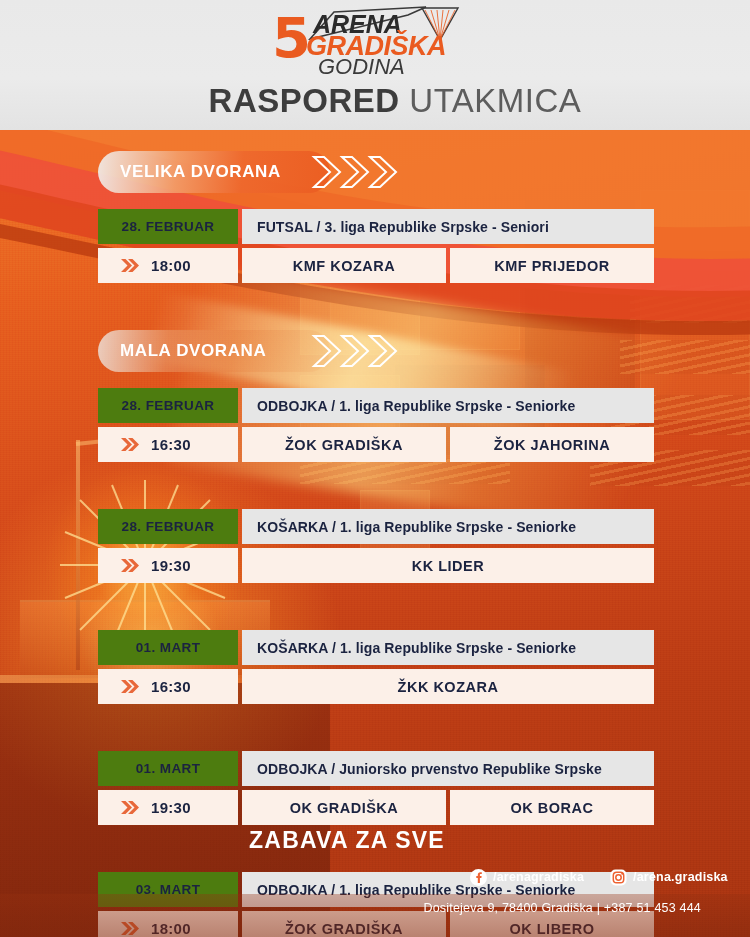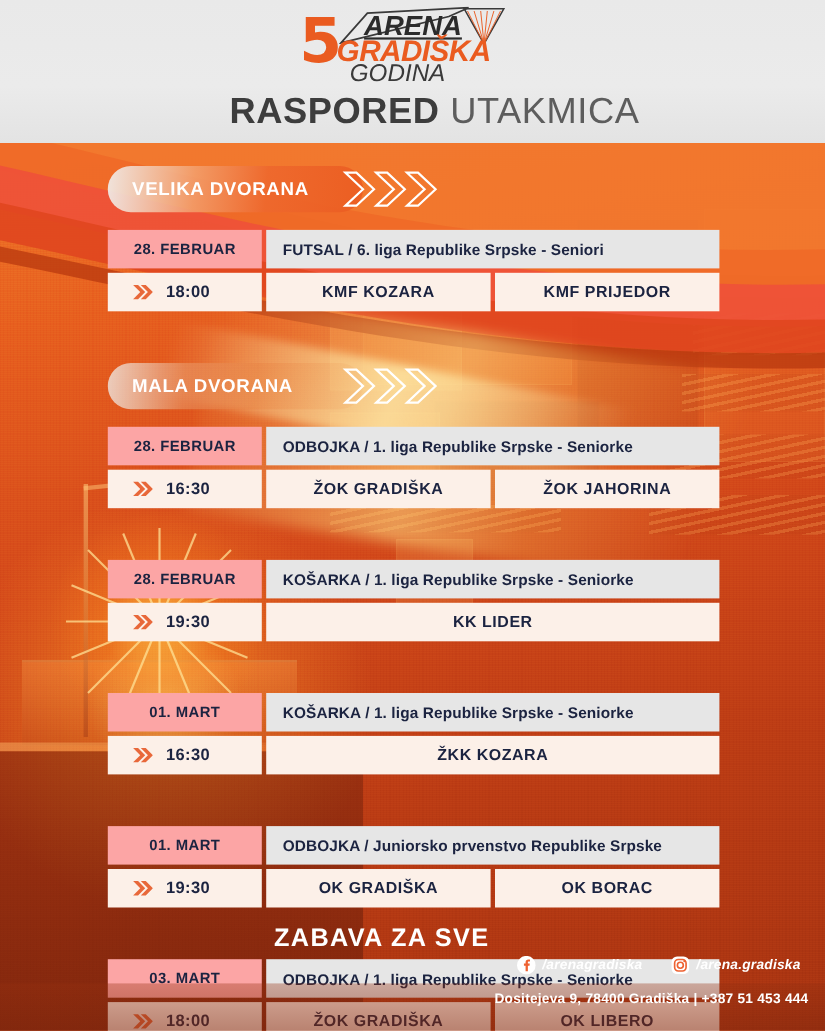"ARENA" .logo-arena { left: 61px -> 43px; text-decoration: underline -> none }
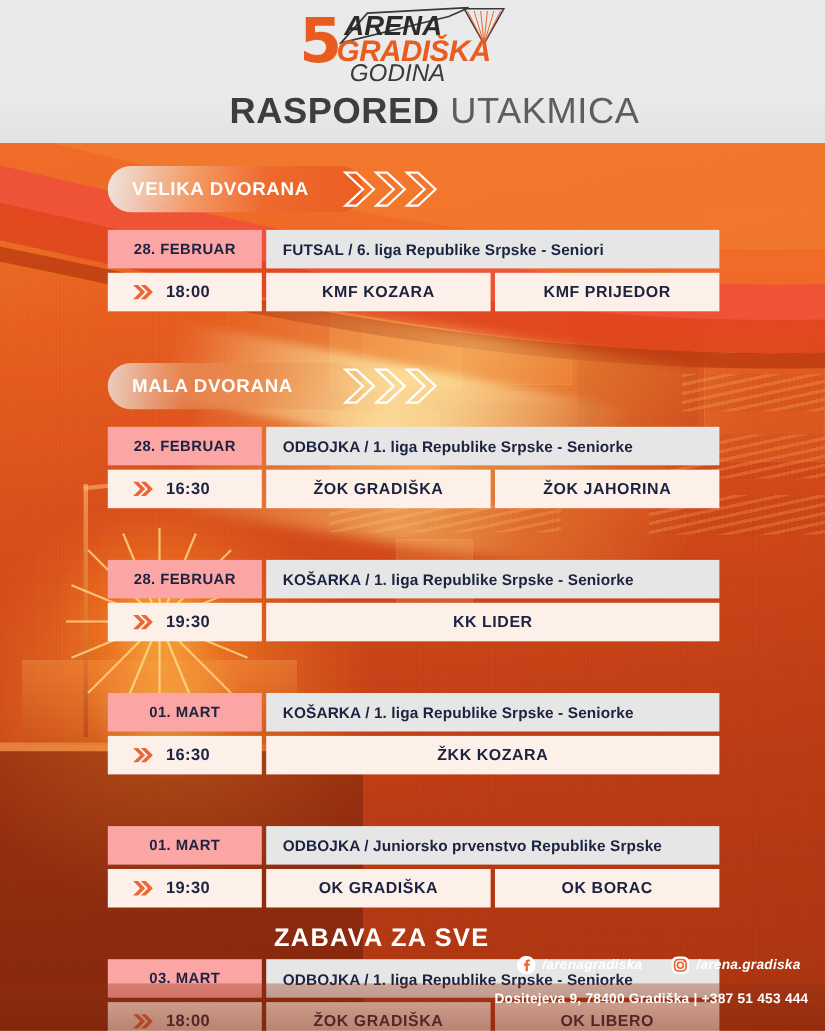"28. FEBRUAR" .cell-date { background: #fca5a5 -> #4d7c0f }
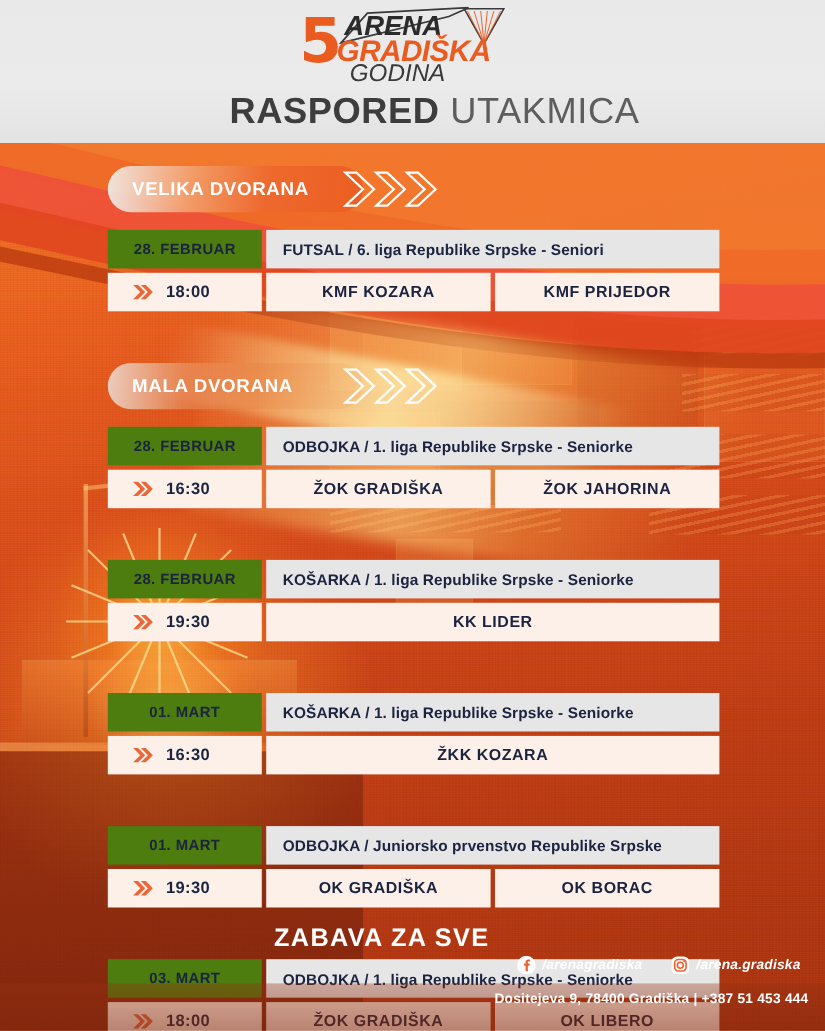"FUTSAL / 6. liga Republike" div.cell-event { text: 6 -> 3 }
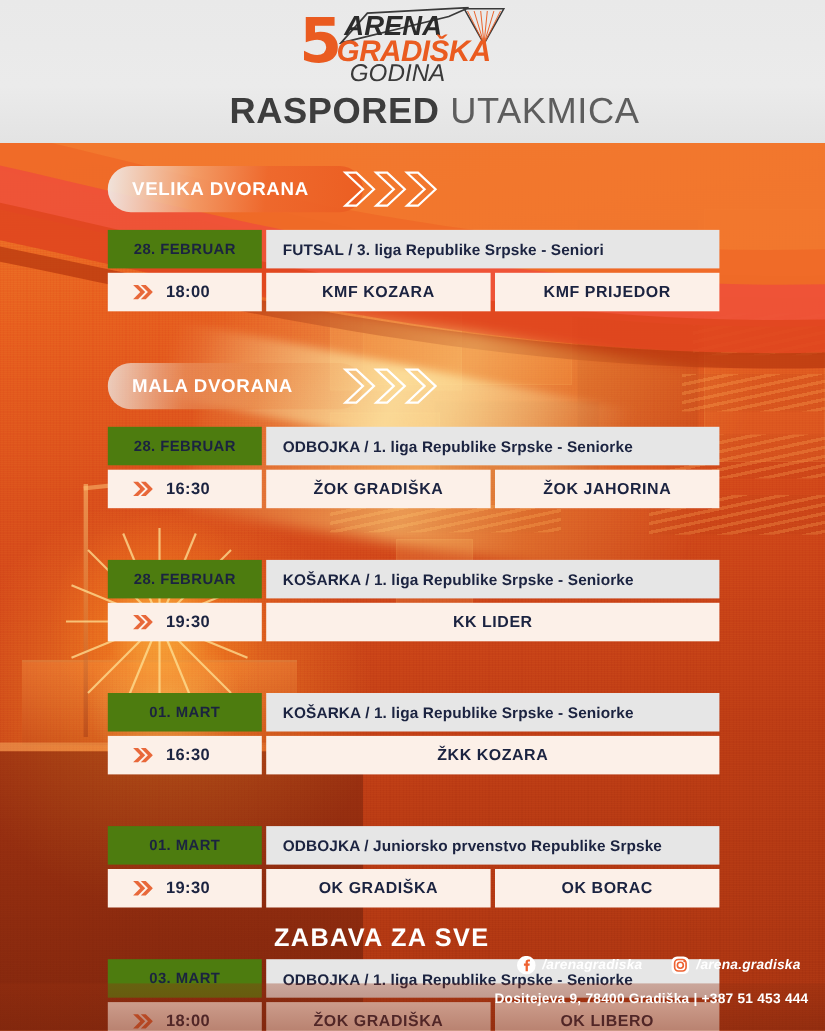"ZABAVA ZA SVE" .footer-top { top: 12px -> 0 }
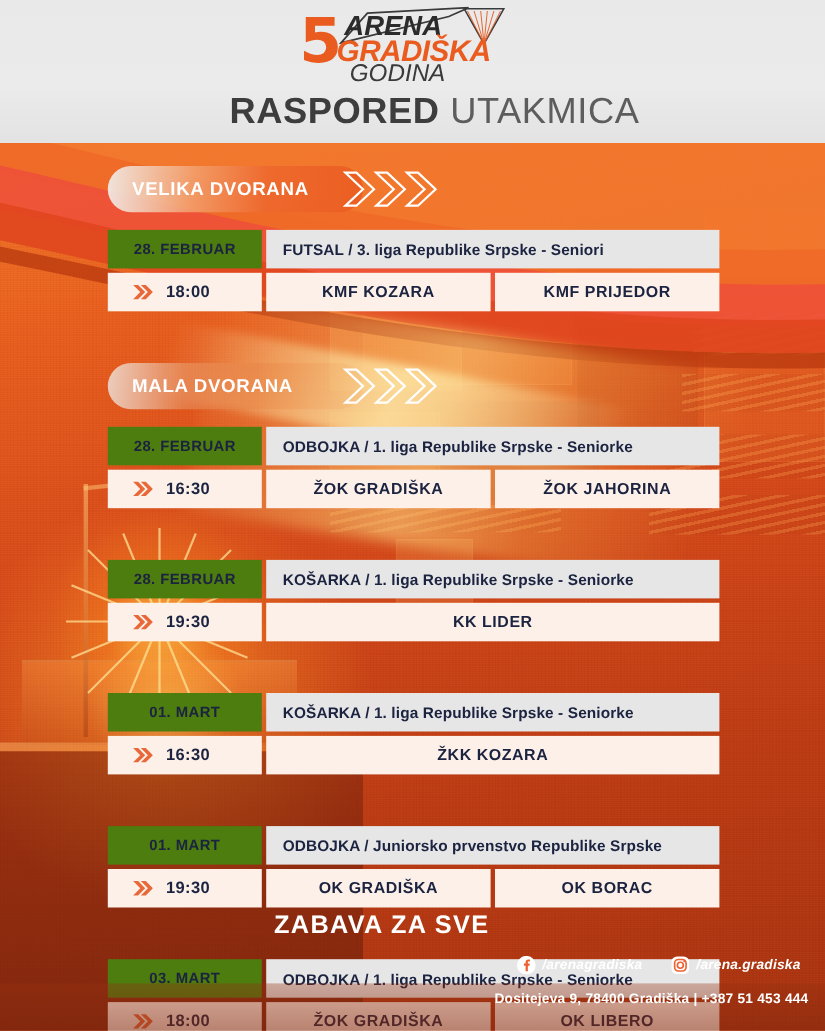"/arenagradiska" .socials { font-style: italic -> none }
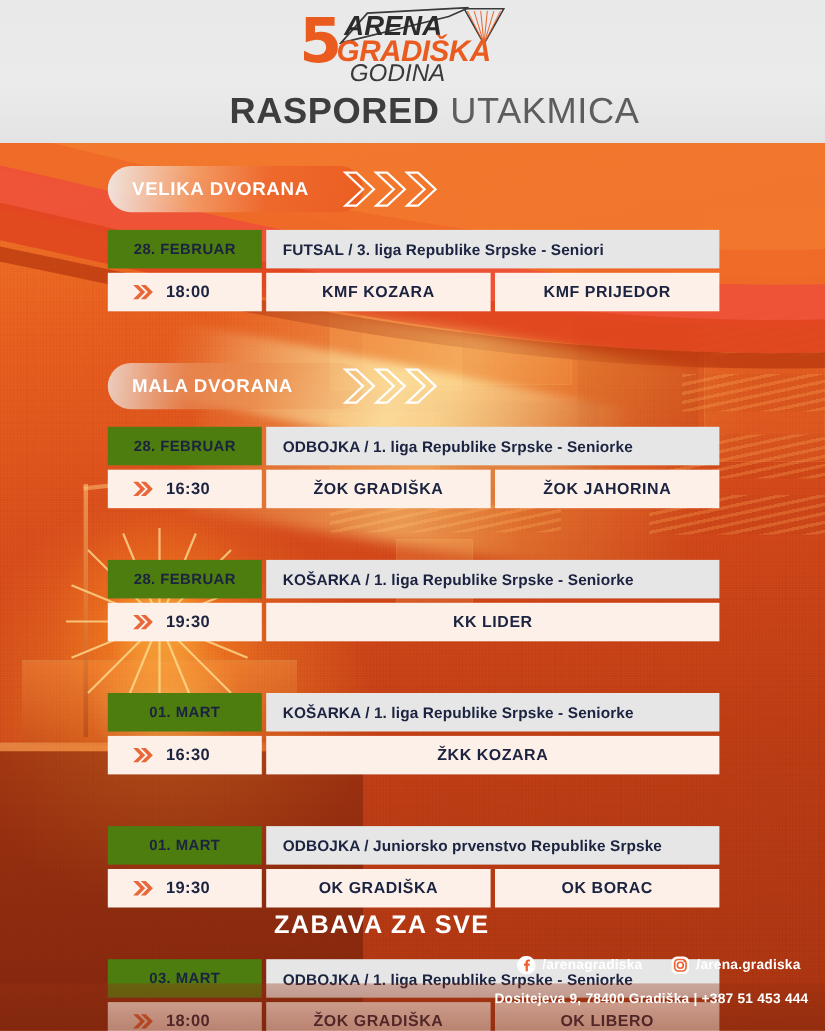"Dositejeva 9, 78400 Gradiška |" .contact { font-weight: 700 -> 400; padding-right: 15px -> 49px }
